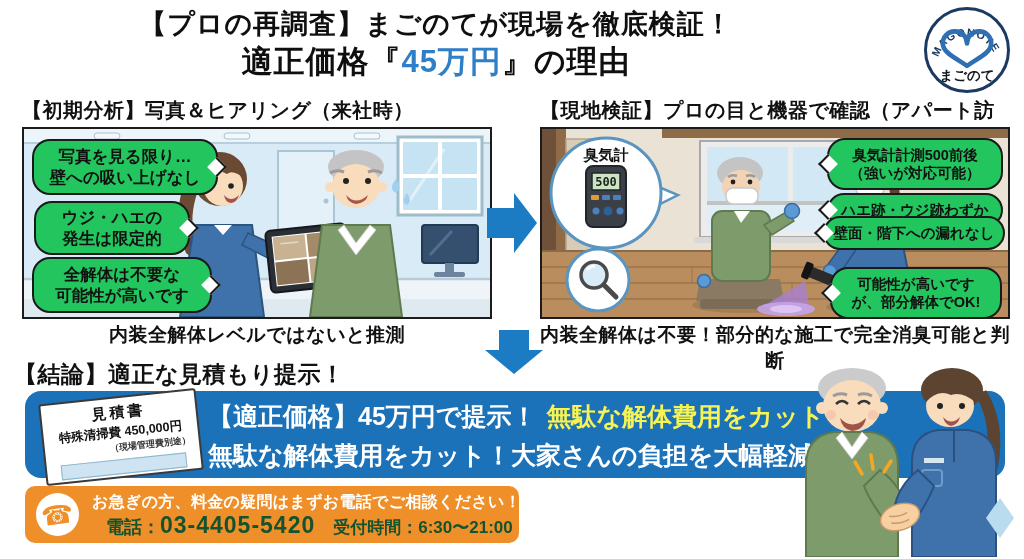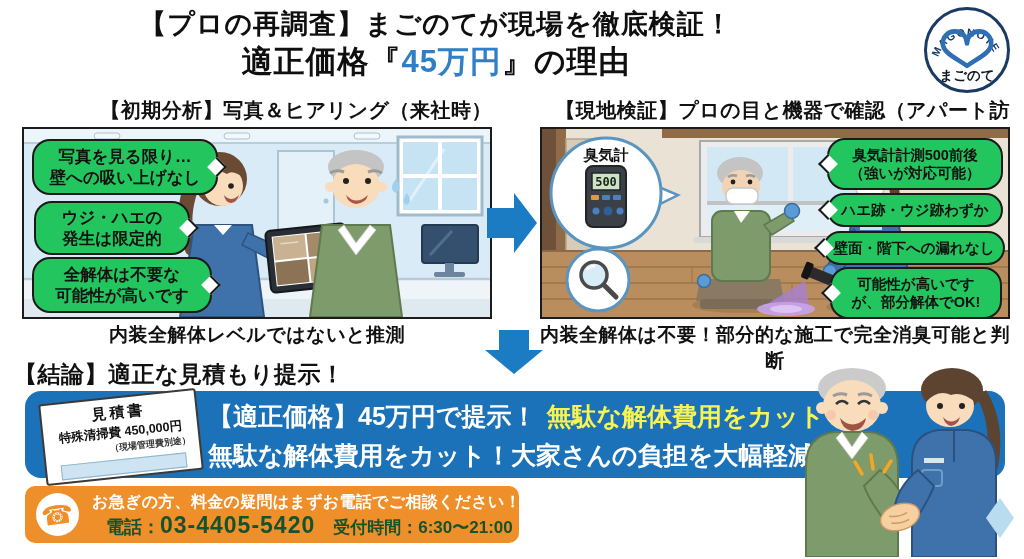"【初期分析】写真＆ヒアリング（来社時）" .panel-hd { text-align: right -> left }
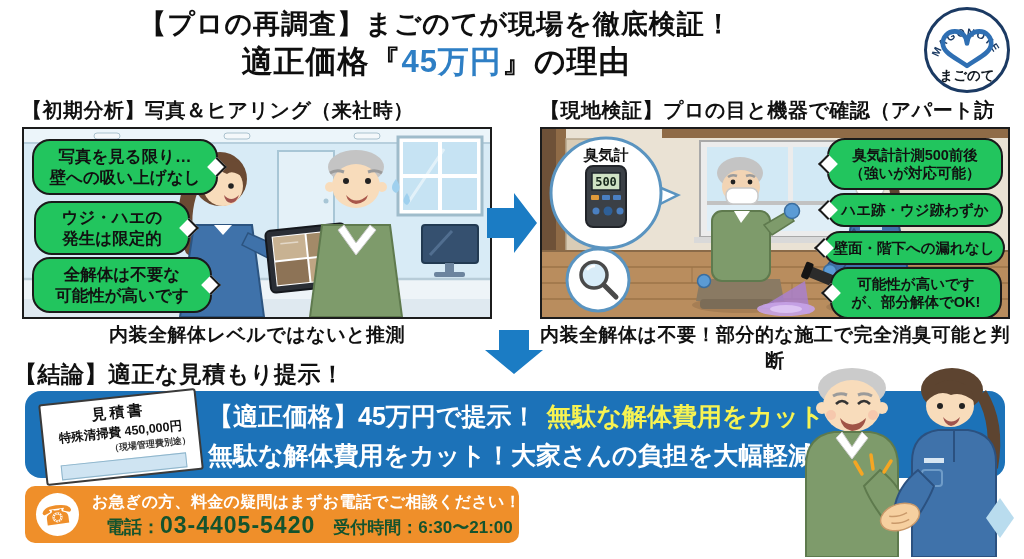"壁面・階下への漏れなし" div.bubble { top: 102px -> 87px }
